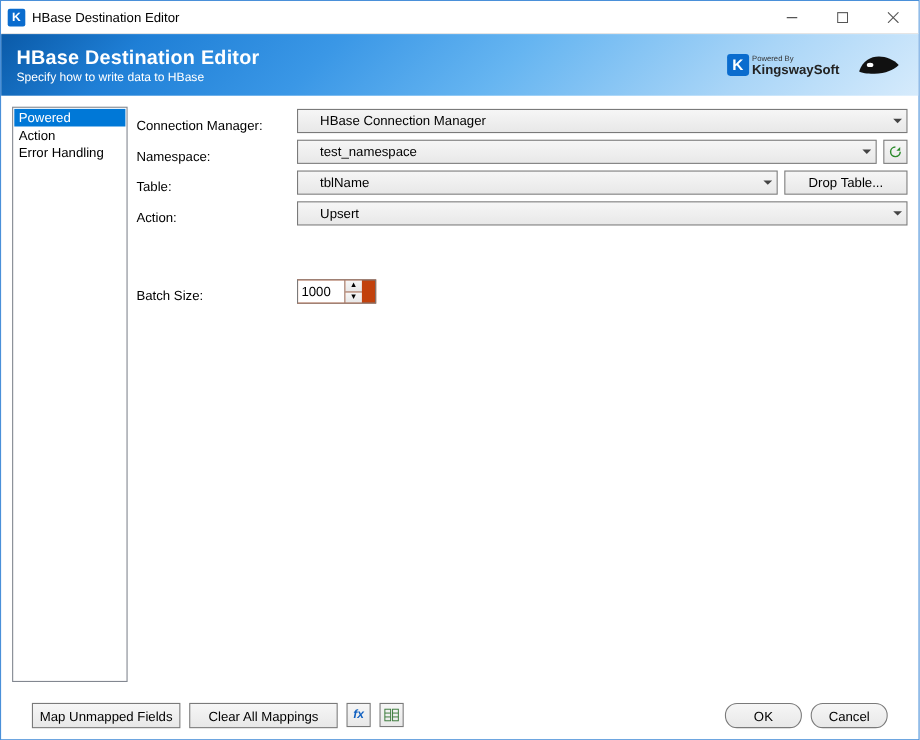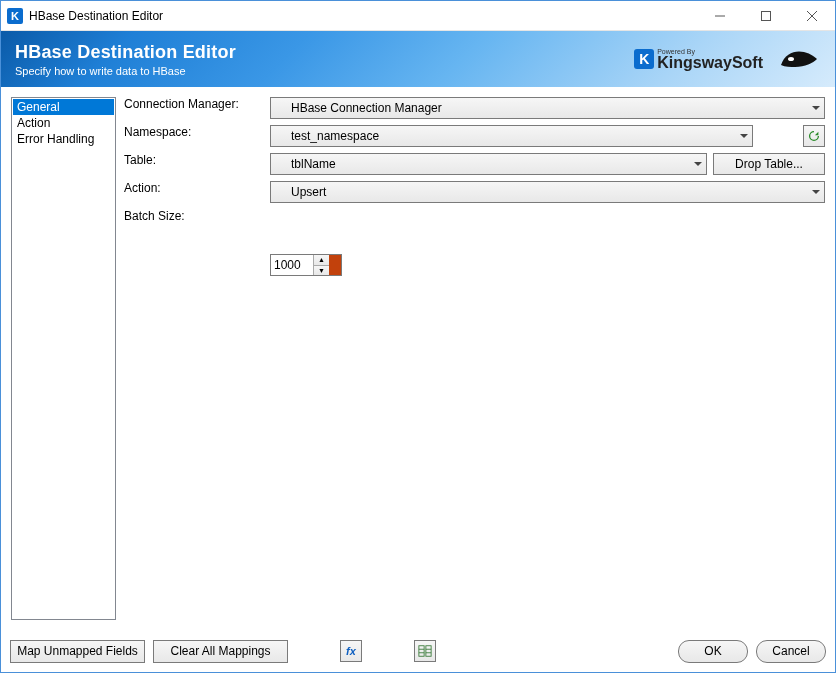"KingswaySoft" .kingsway-logo .txt .big { font-size: 16px -> 12px }
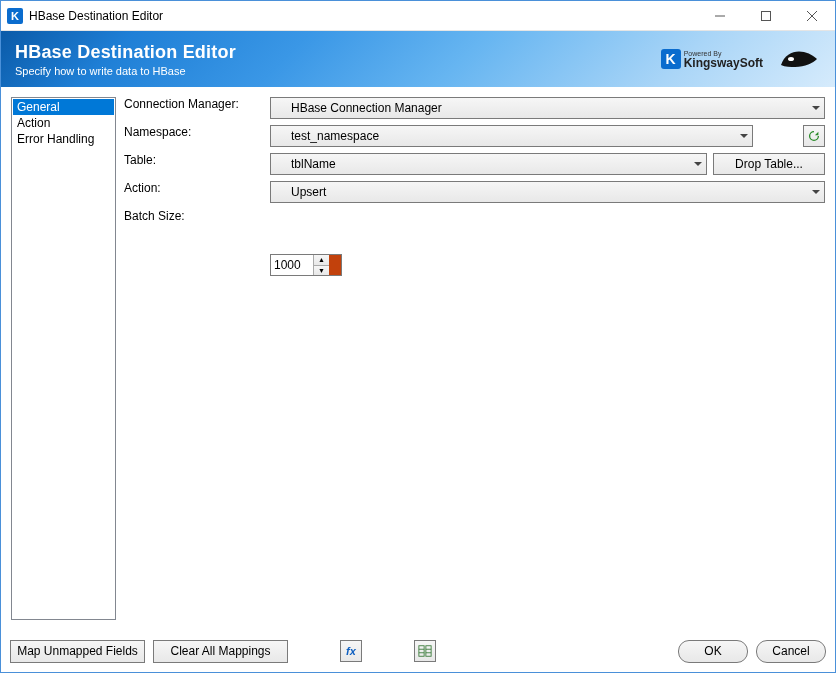"General" div.sidebar-item { text: General -> Powered }
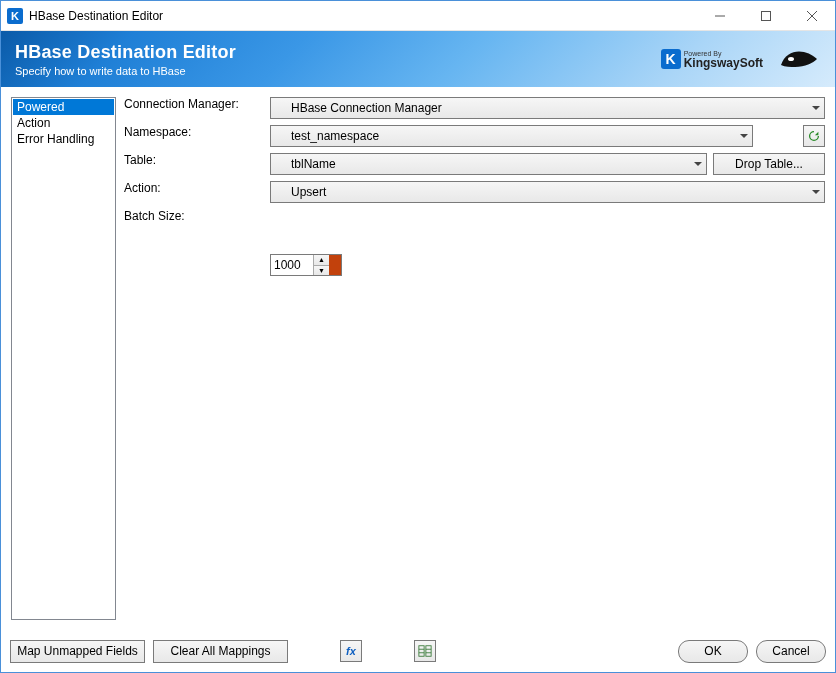"Connection Manager:" .form-row { align-items: flex-start -> flex-end }
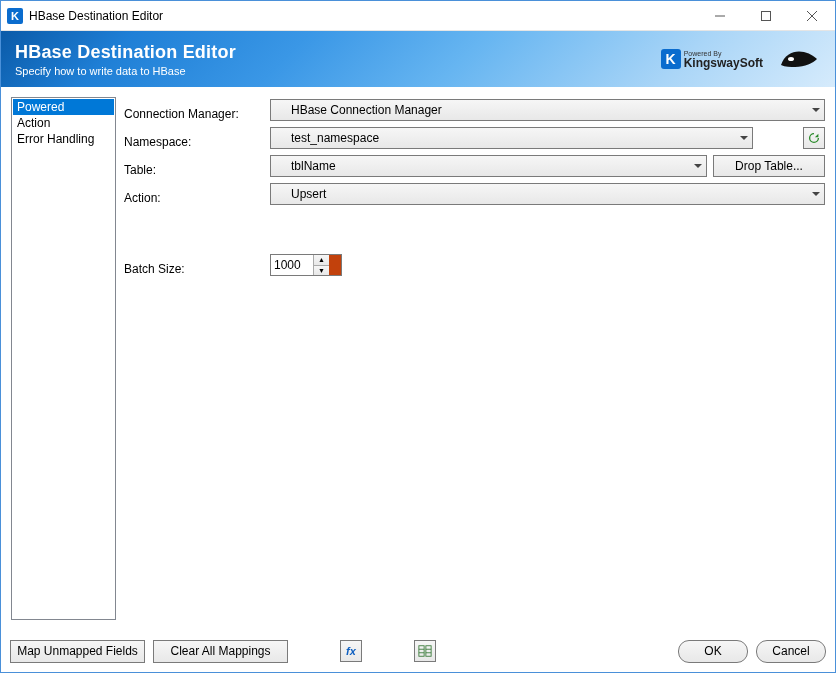"Map Unmapped Fields" .footer { align-items: center -> flex-start; padding: 9px 9px -> 9px 28px }
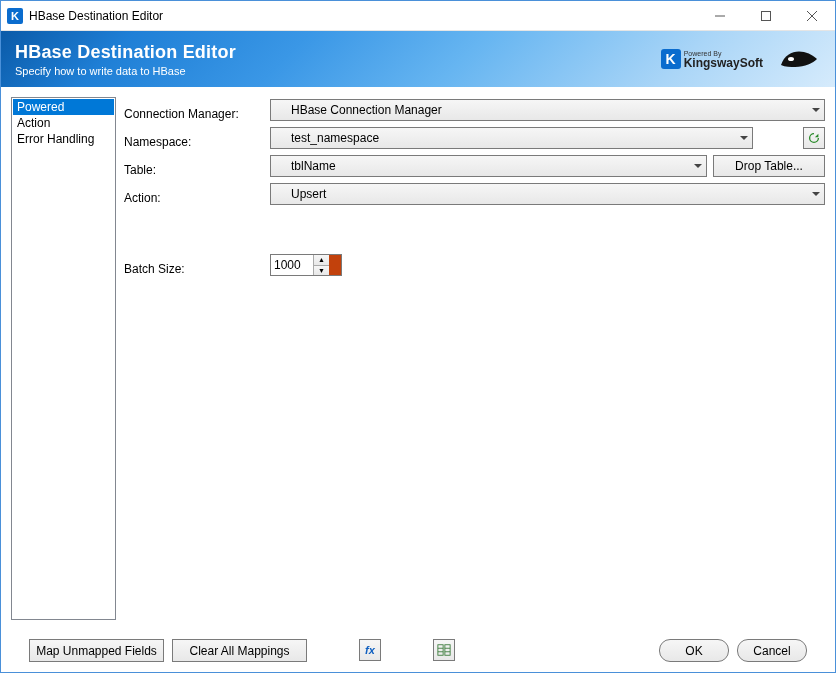"fx" .icon-btn { margin-left: 44px -> none }
